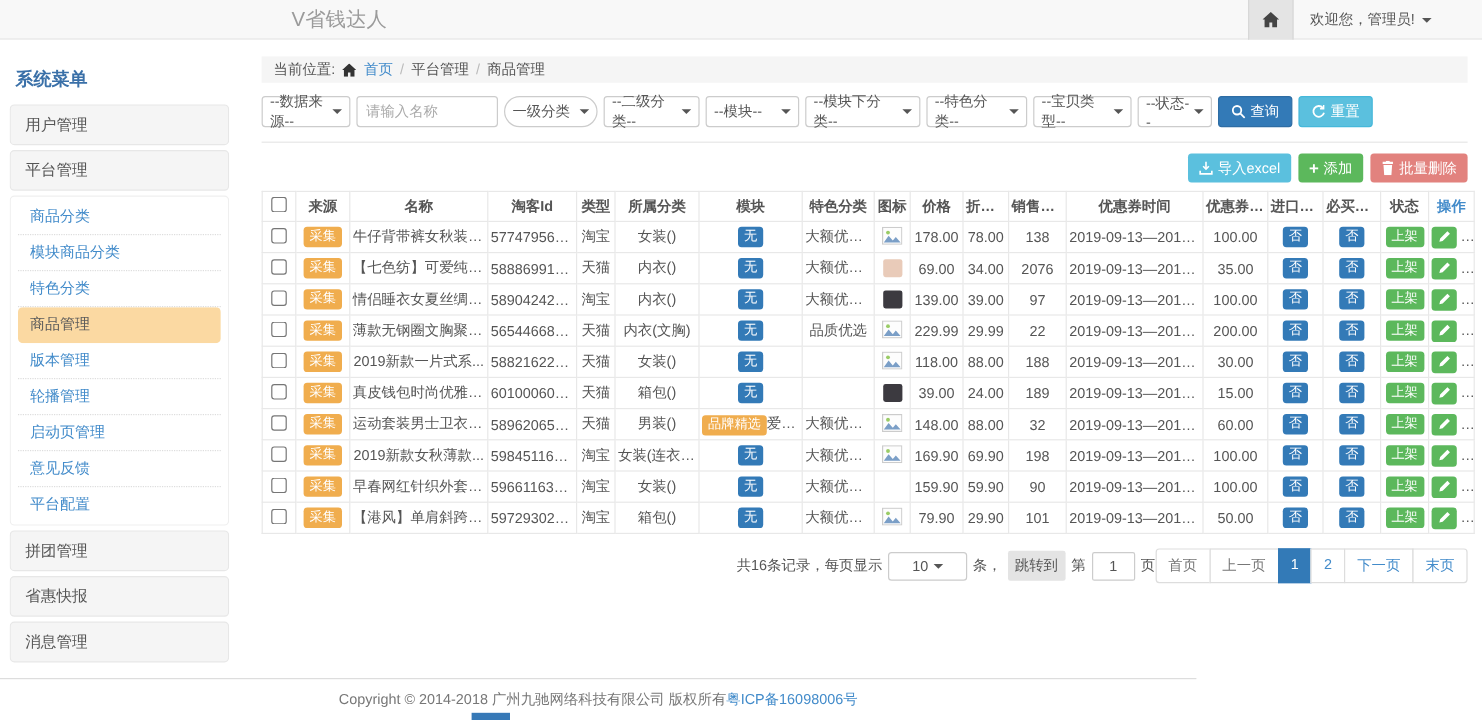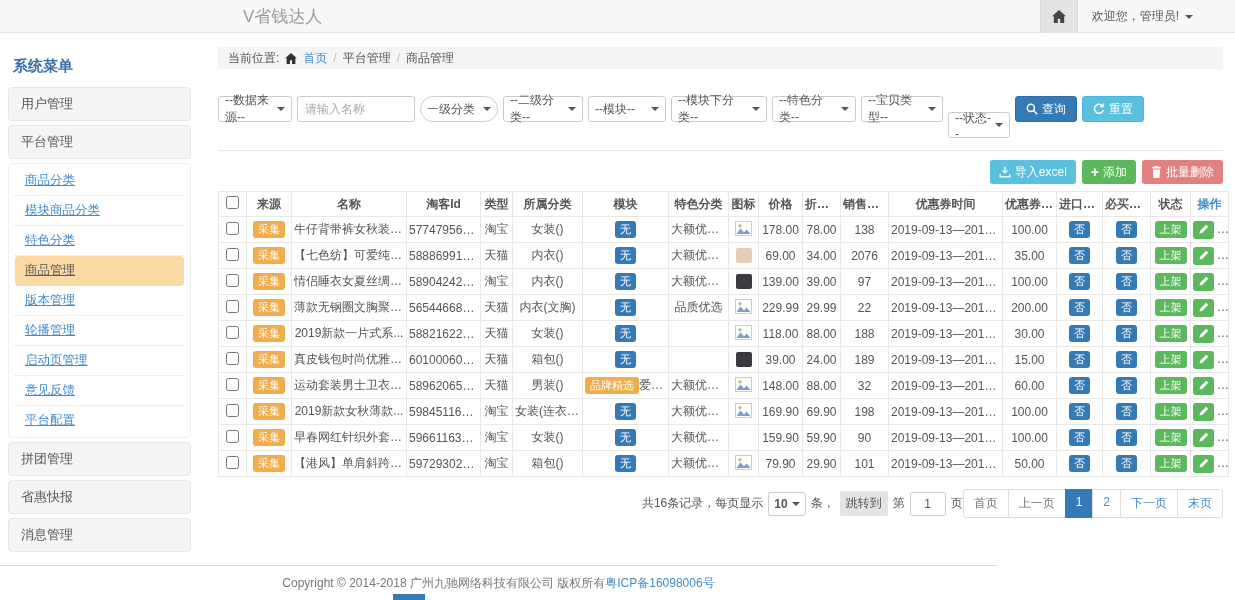"--状态--" div.fselect { margin-top: 32px -> none }
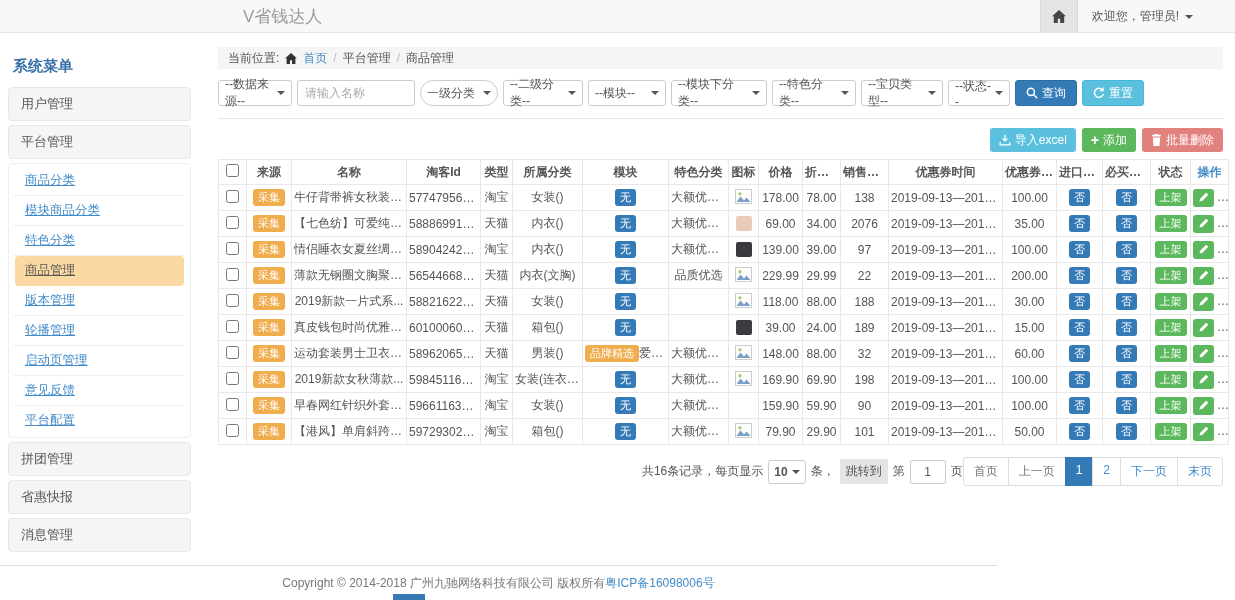"商品分类" .submenu-item { text-decoration: underline -> none }
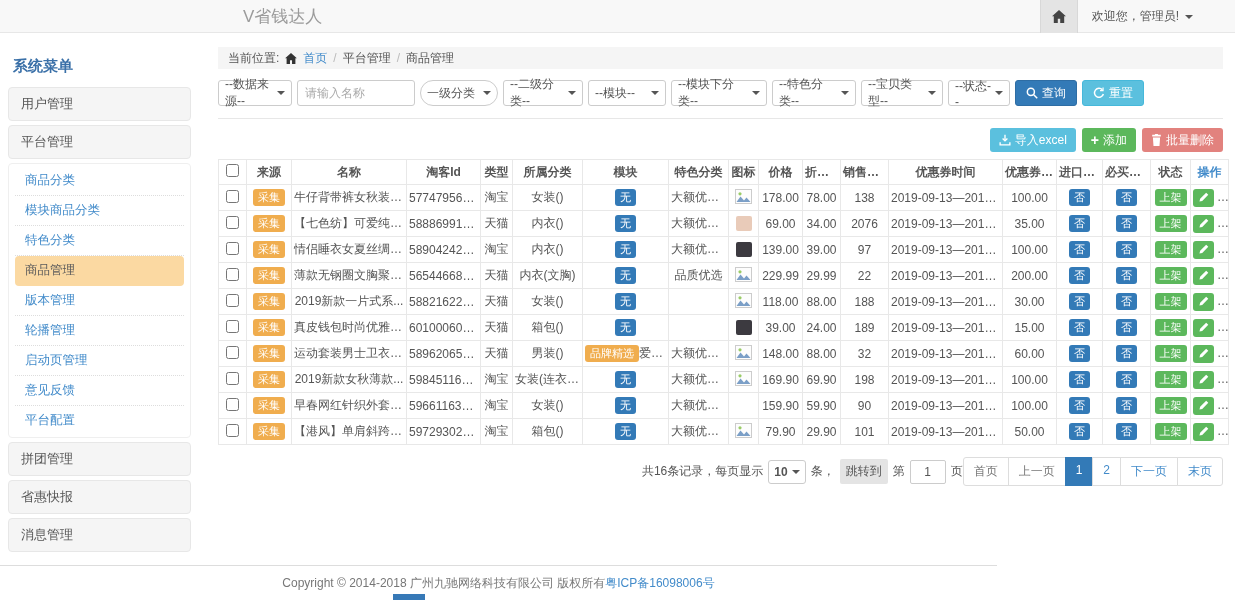"10" .per-page { font-weight: bold -> none; padding: 0 5px -> 0 19px }
